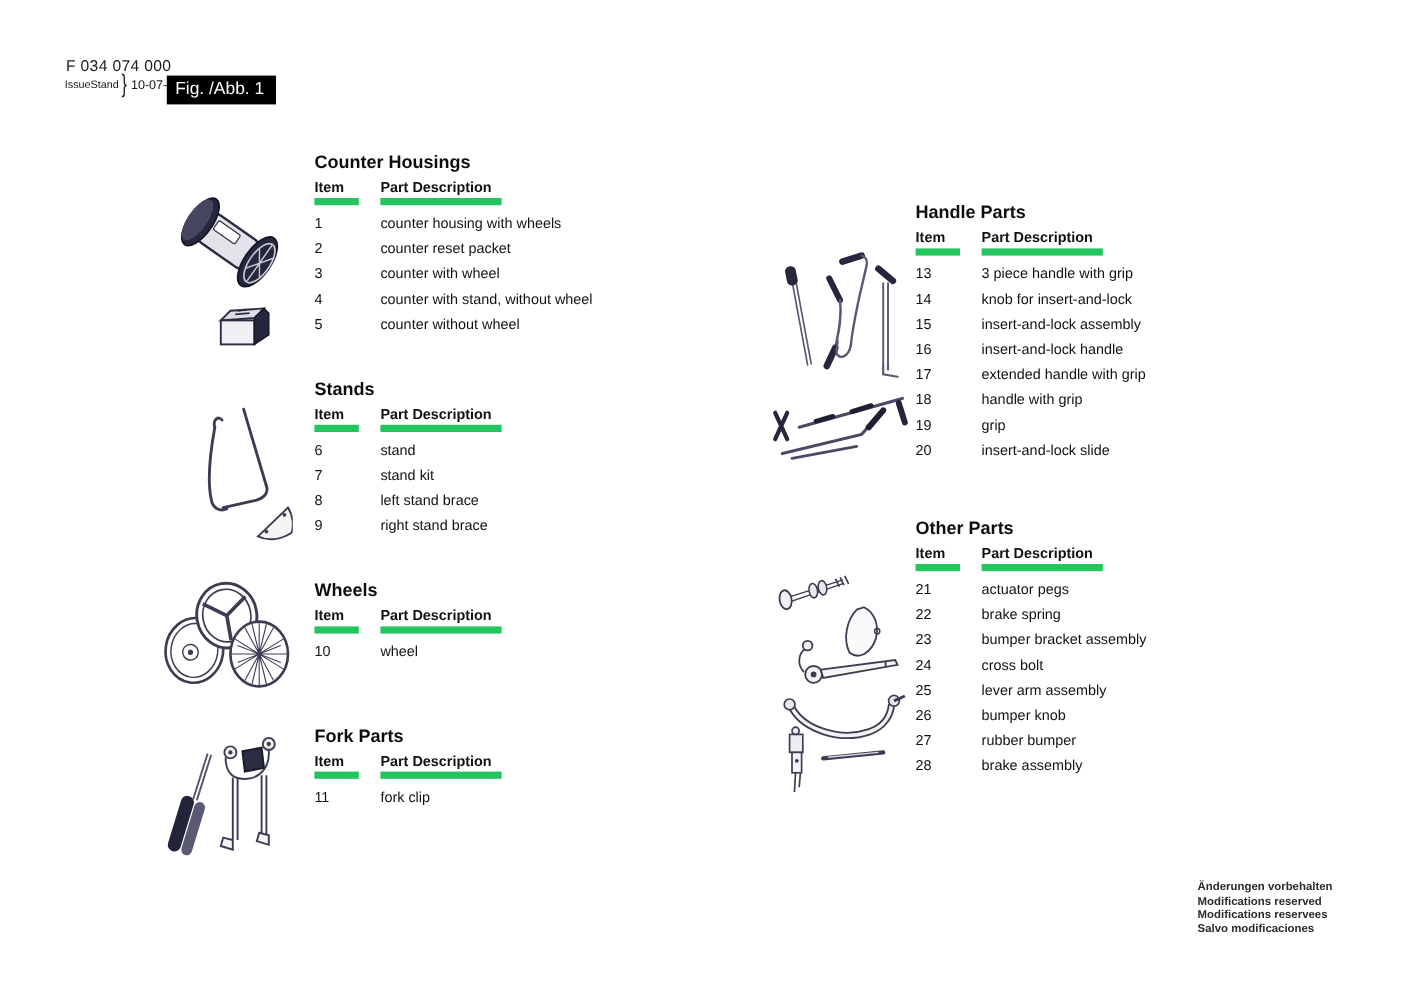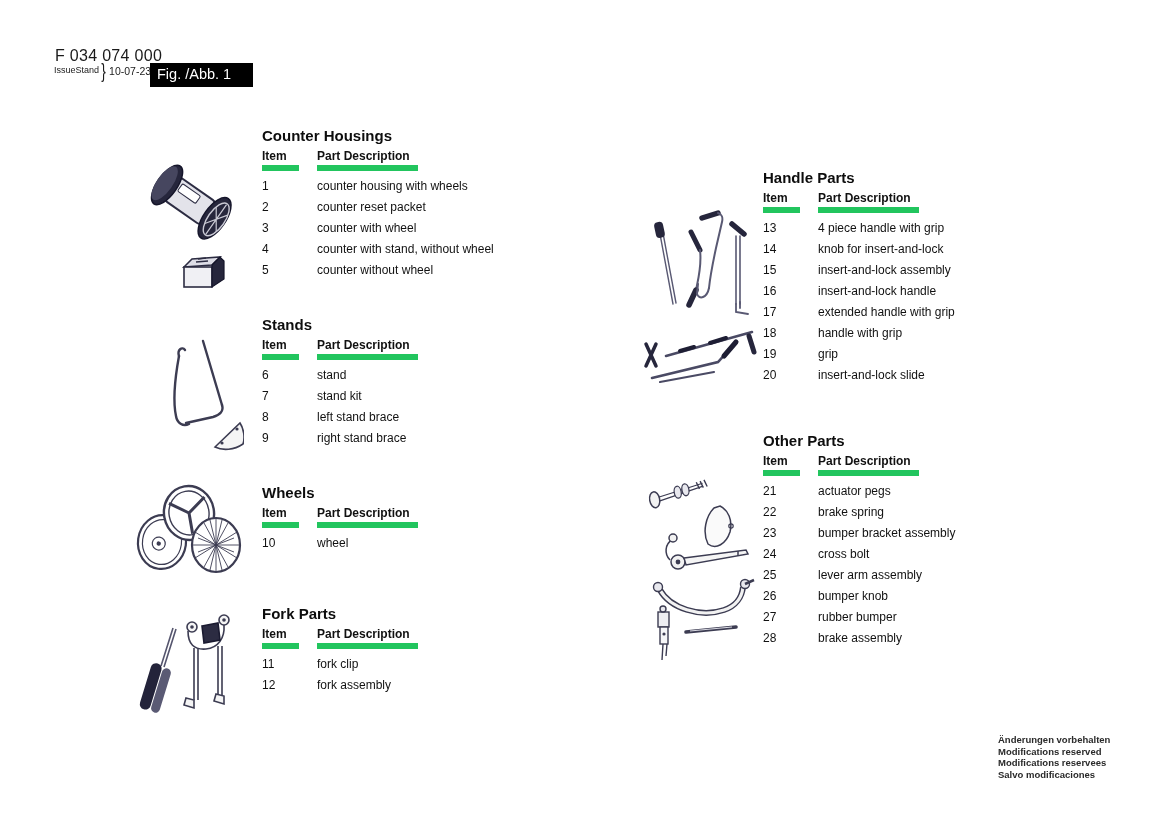"F 034 074 000" .doc-number { font-size: 16px -> 13px }
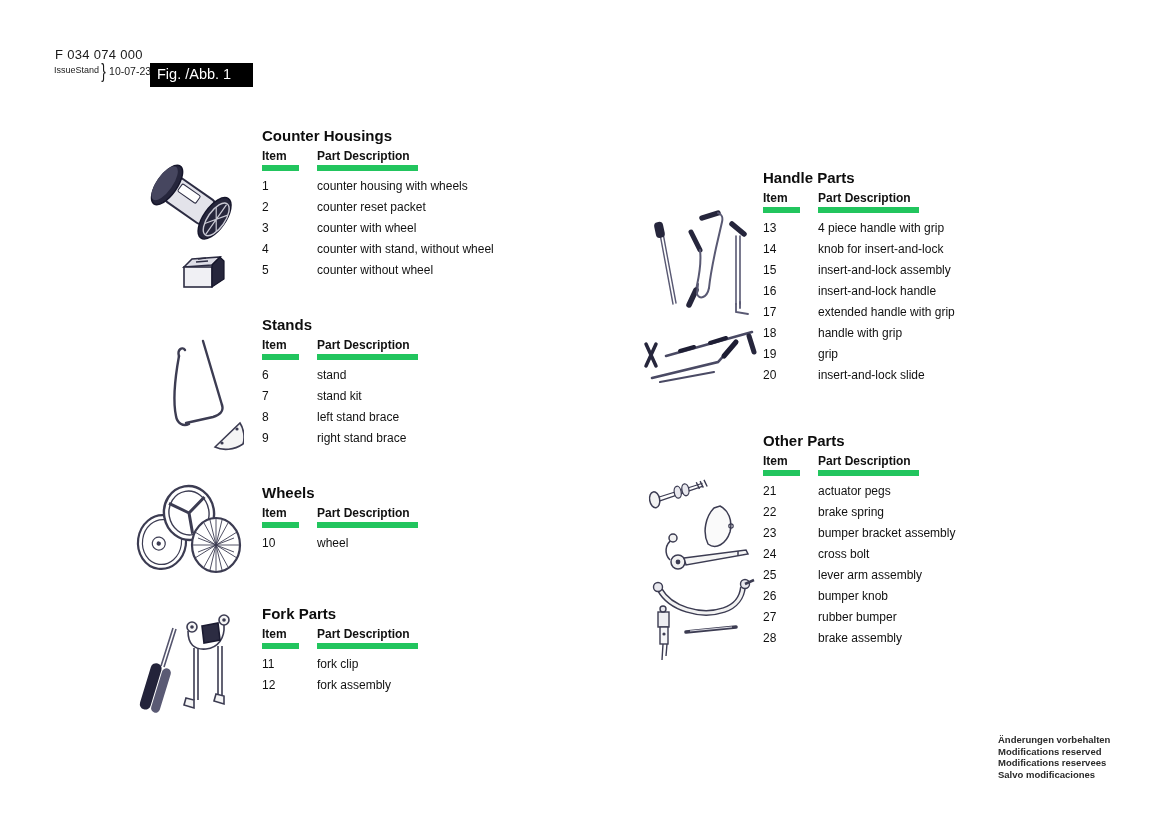"Fig. /Abb. 1" .fig-box { left: 150px -> 139px; padding: 3px 22px 4px 7px -> 3px 10px 4px 7px }
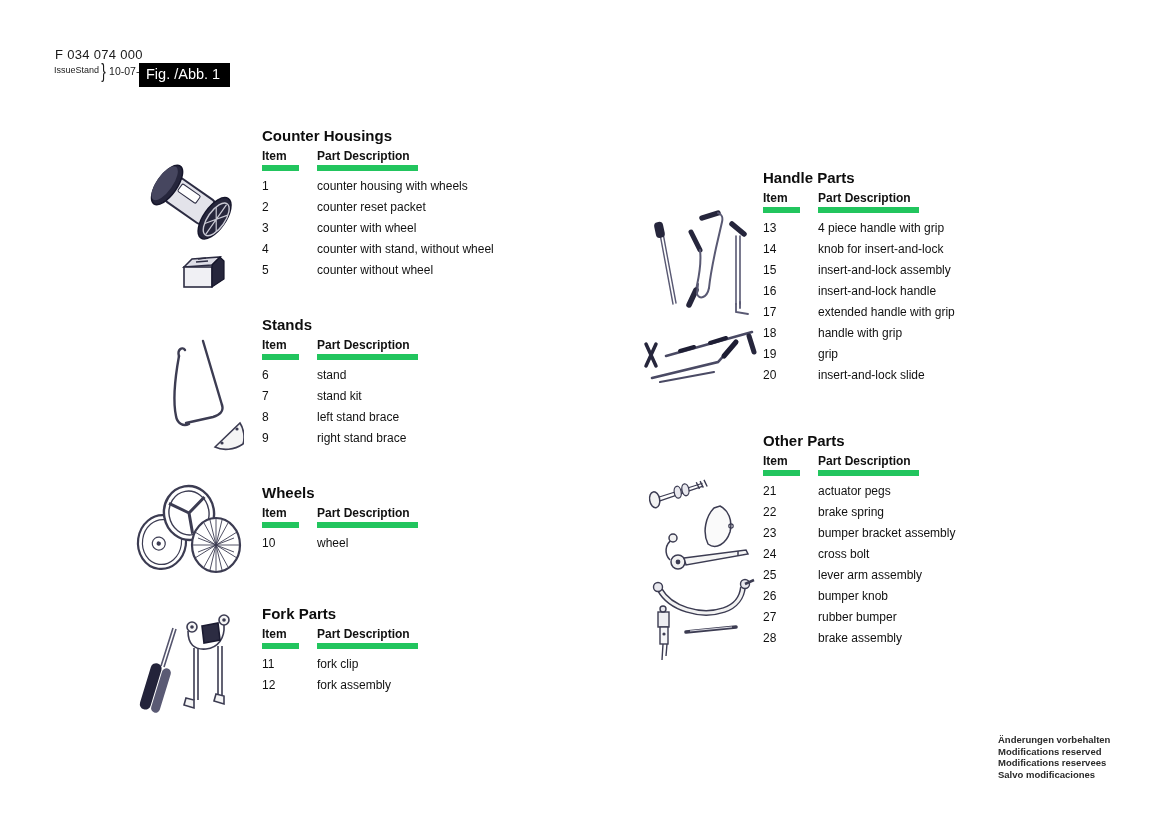"4 piece handle with grip" span.c-desc { text: 4 -> 3 }
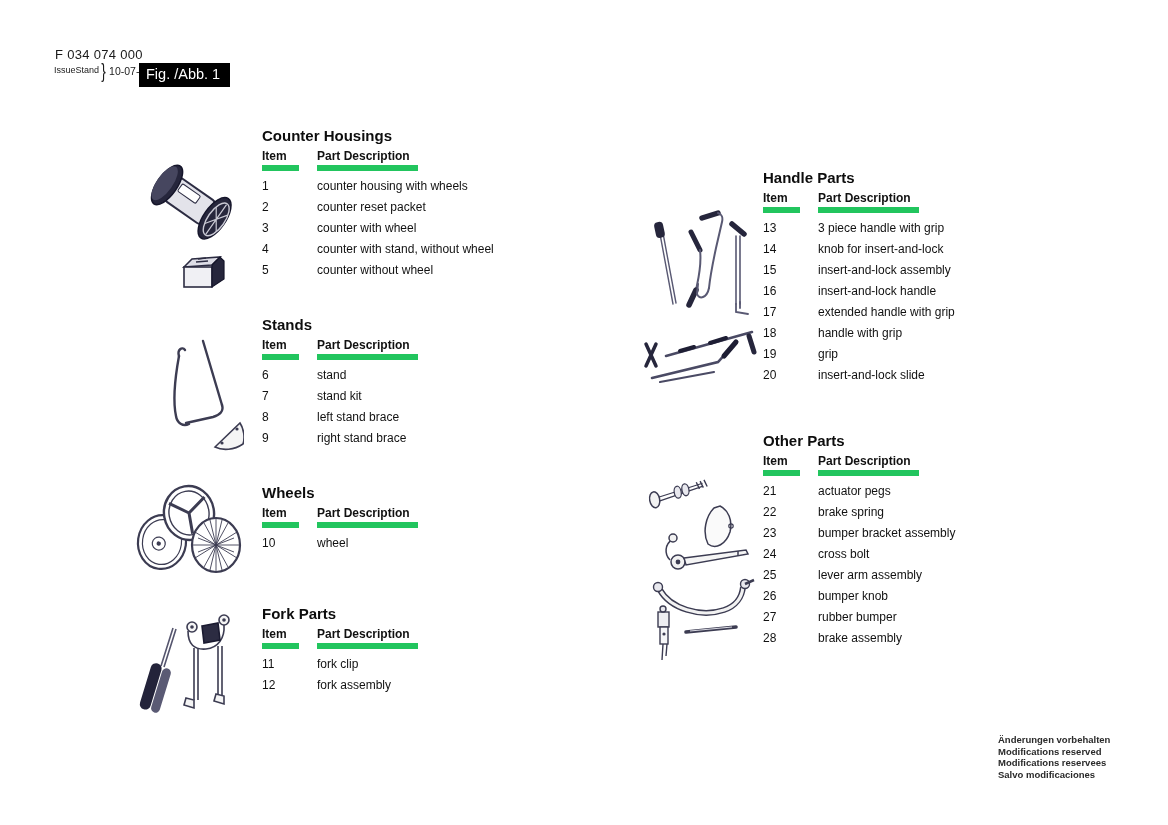"12" div.trow { html: <div> <span>12</span> <span>fork assembly</span> </div> -> none }
